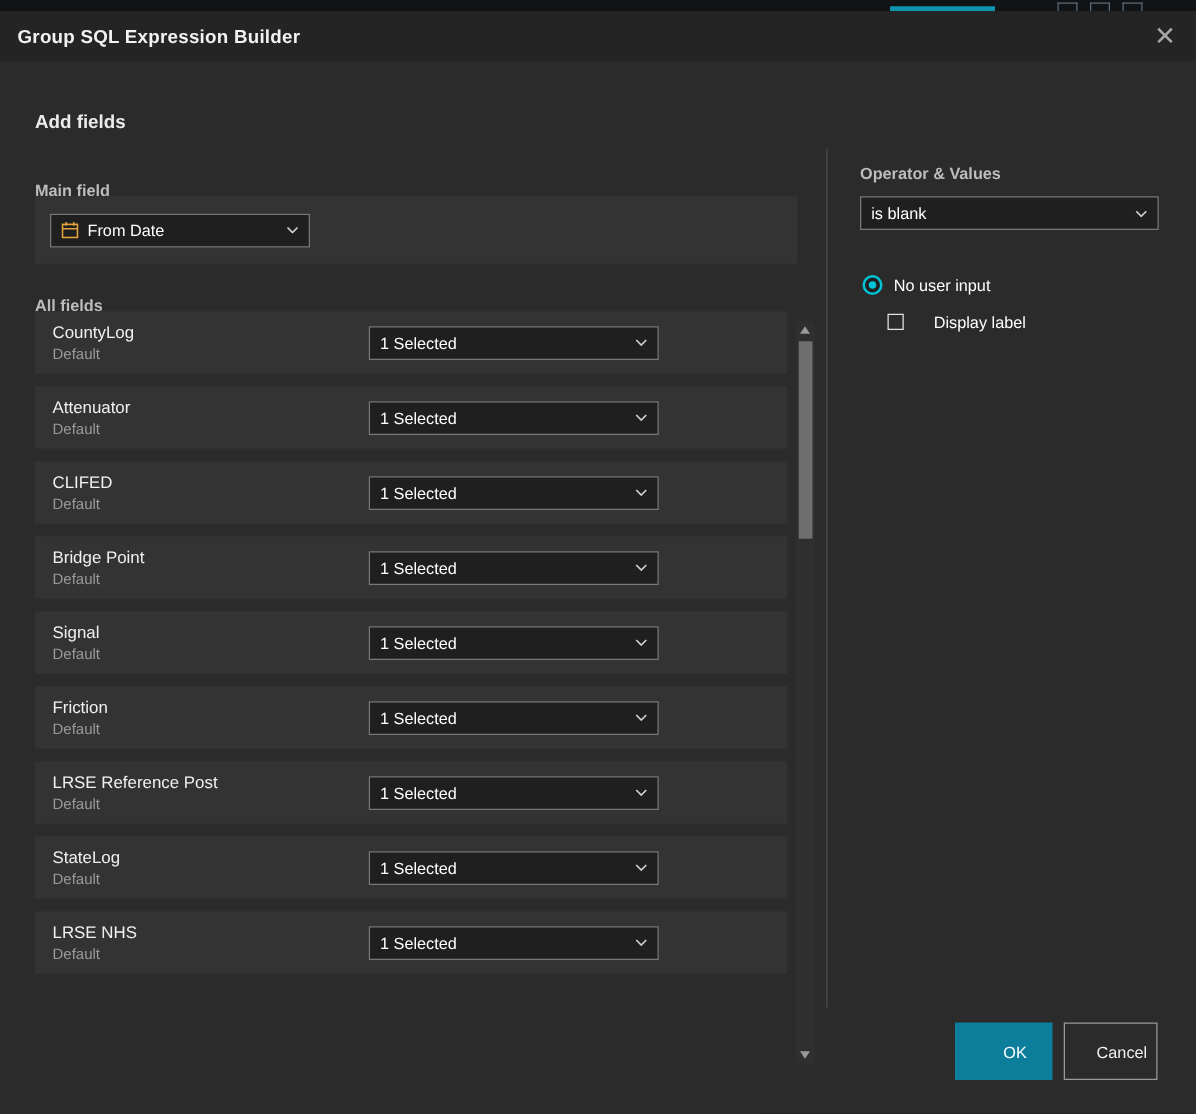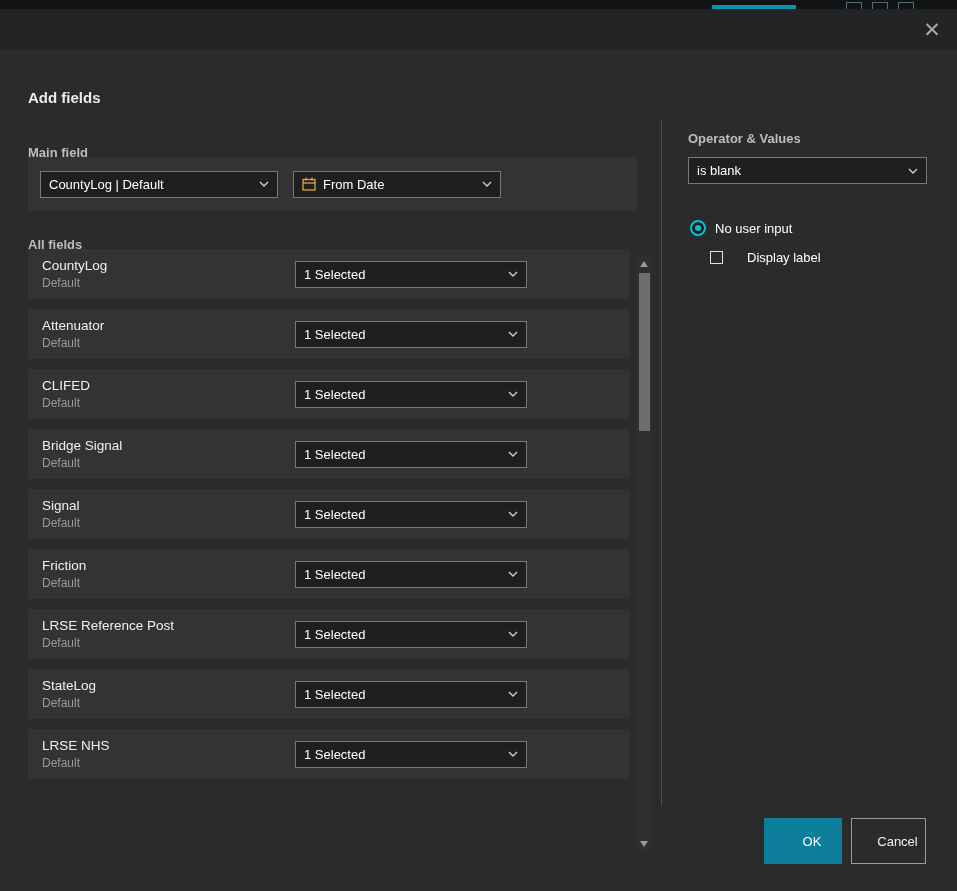"Group SQL Expression Builder" span.dialog-title { html: none -> <span>Group SQL Expression Builder</span> }
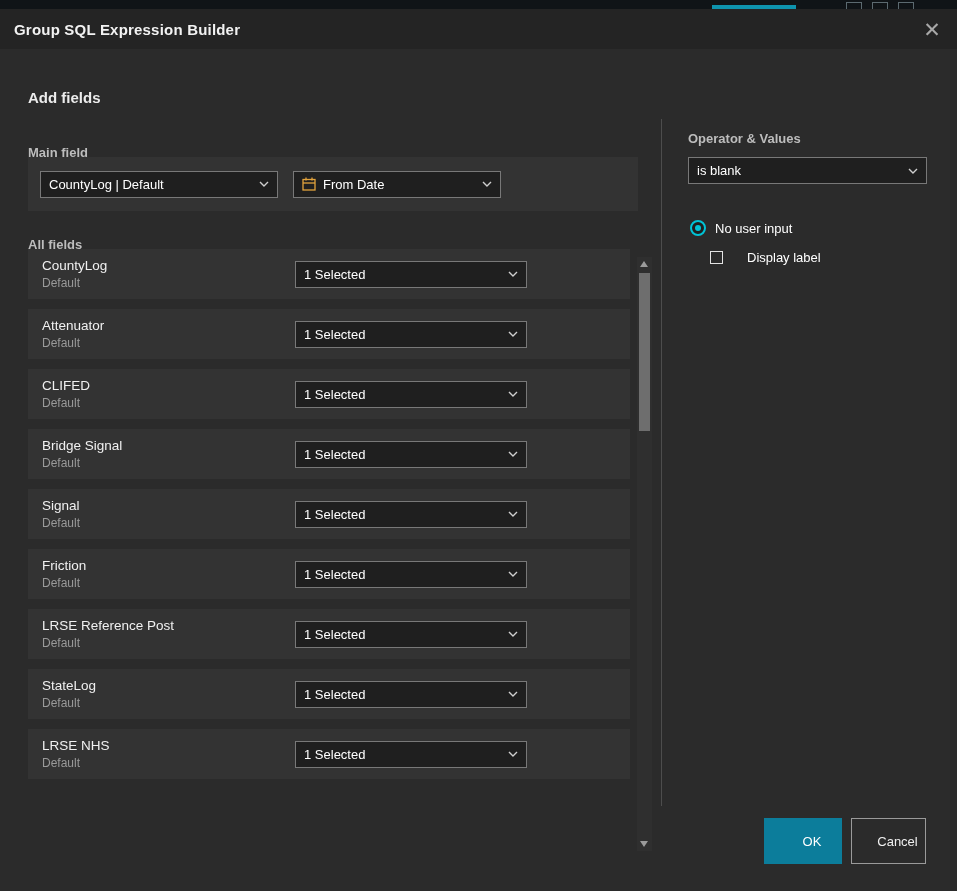"CountyLog | Default" div.dd { html: <div> <span>CountyLog | Default</span> <span> <svg> <path></path> </svg> </span> </div> -> none }
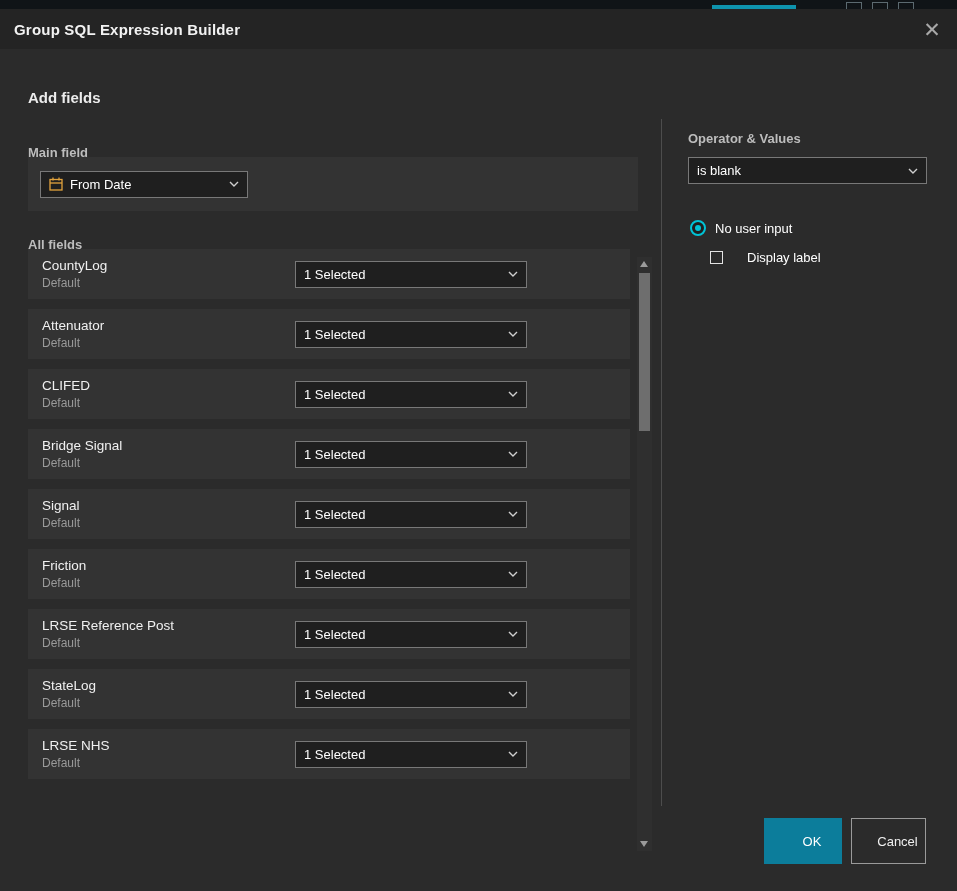"Bridge Signal" span.field-name { text: Signal -> Point }
